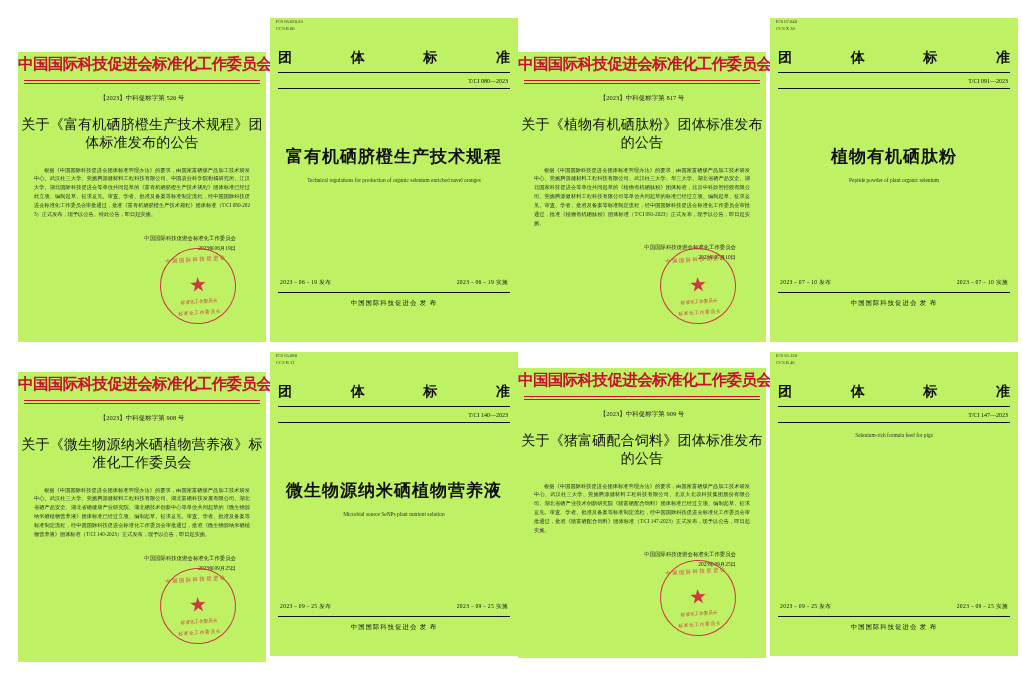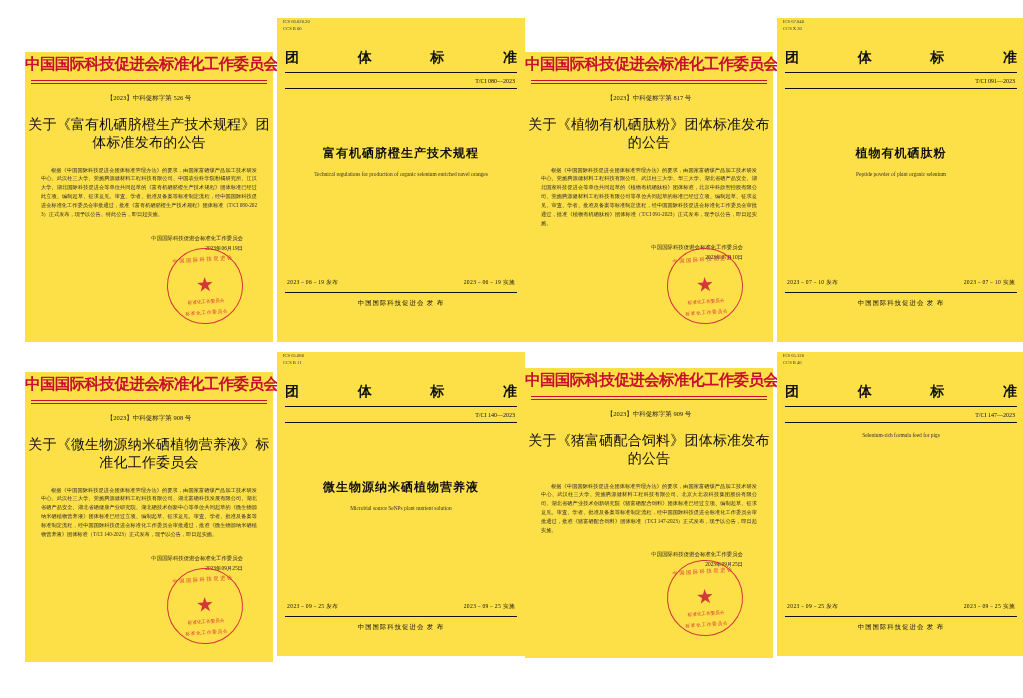"中国国际科技促进会标准化工作委员会" .doc { background: #fde047 -> #bef264; margin-left: 7px -> none }
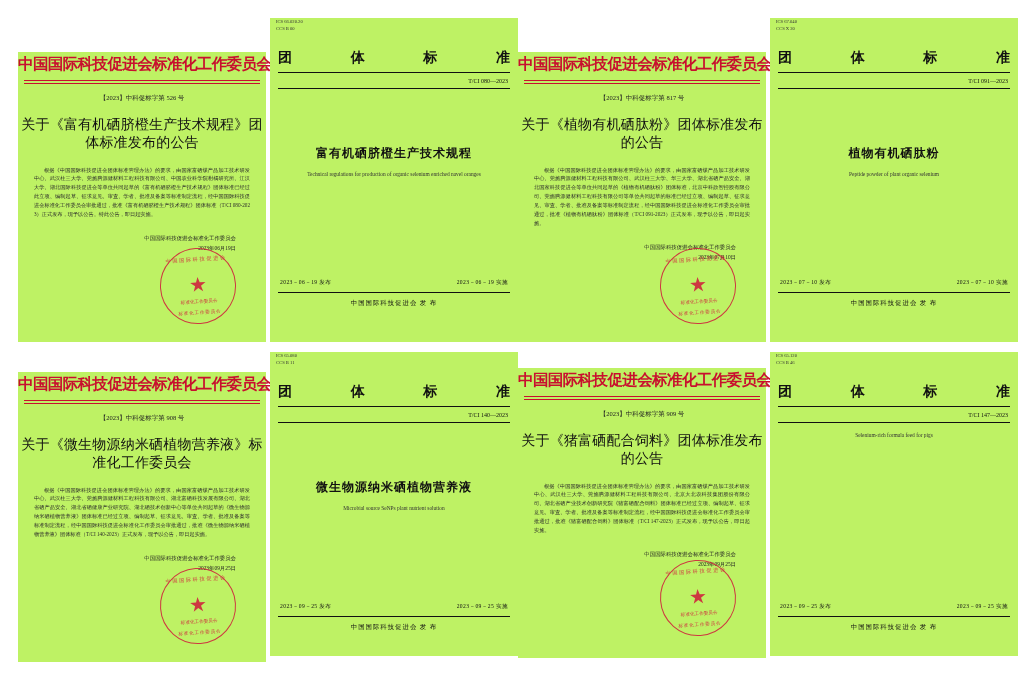"富有机硒脐橙生产技术规程" .std-title { font-size: 12px -> 17px }
